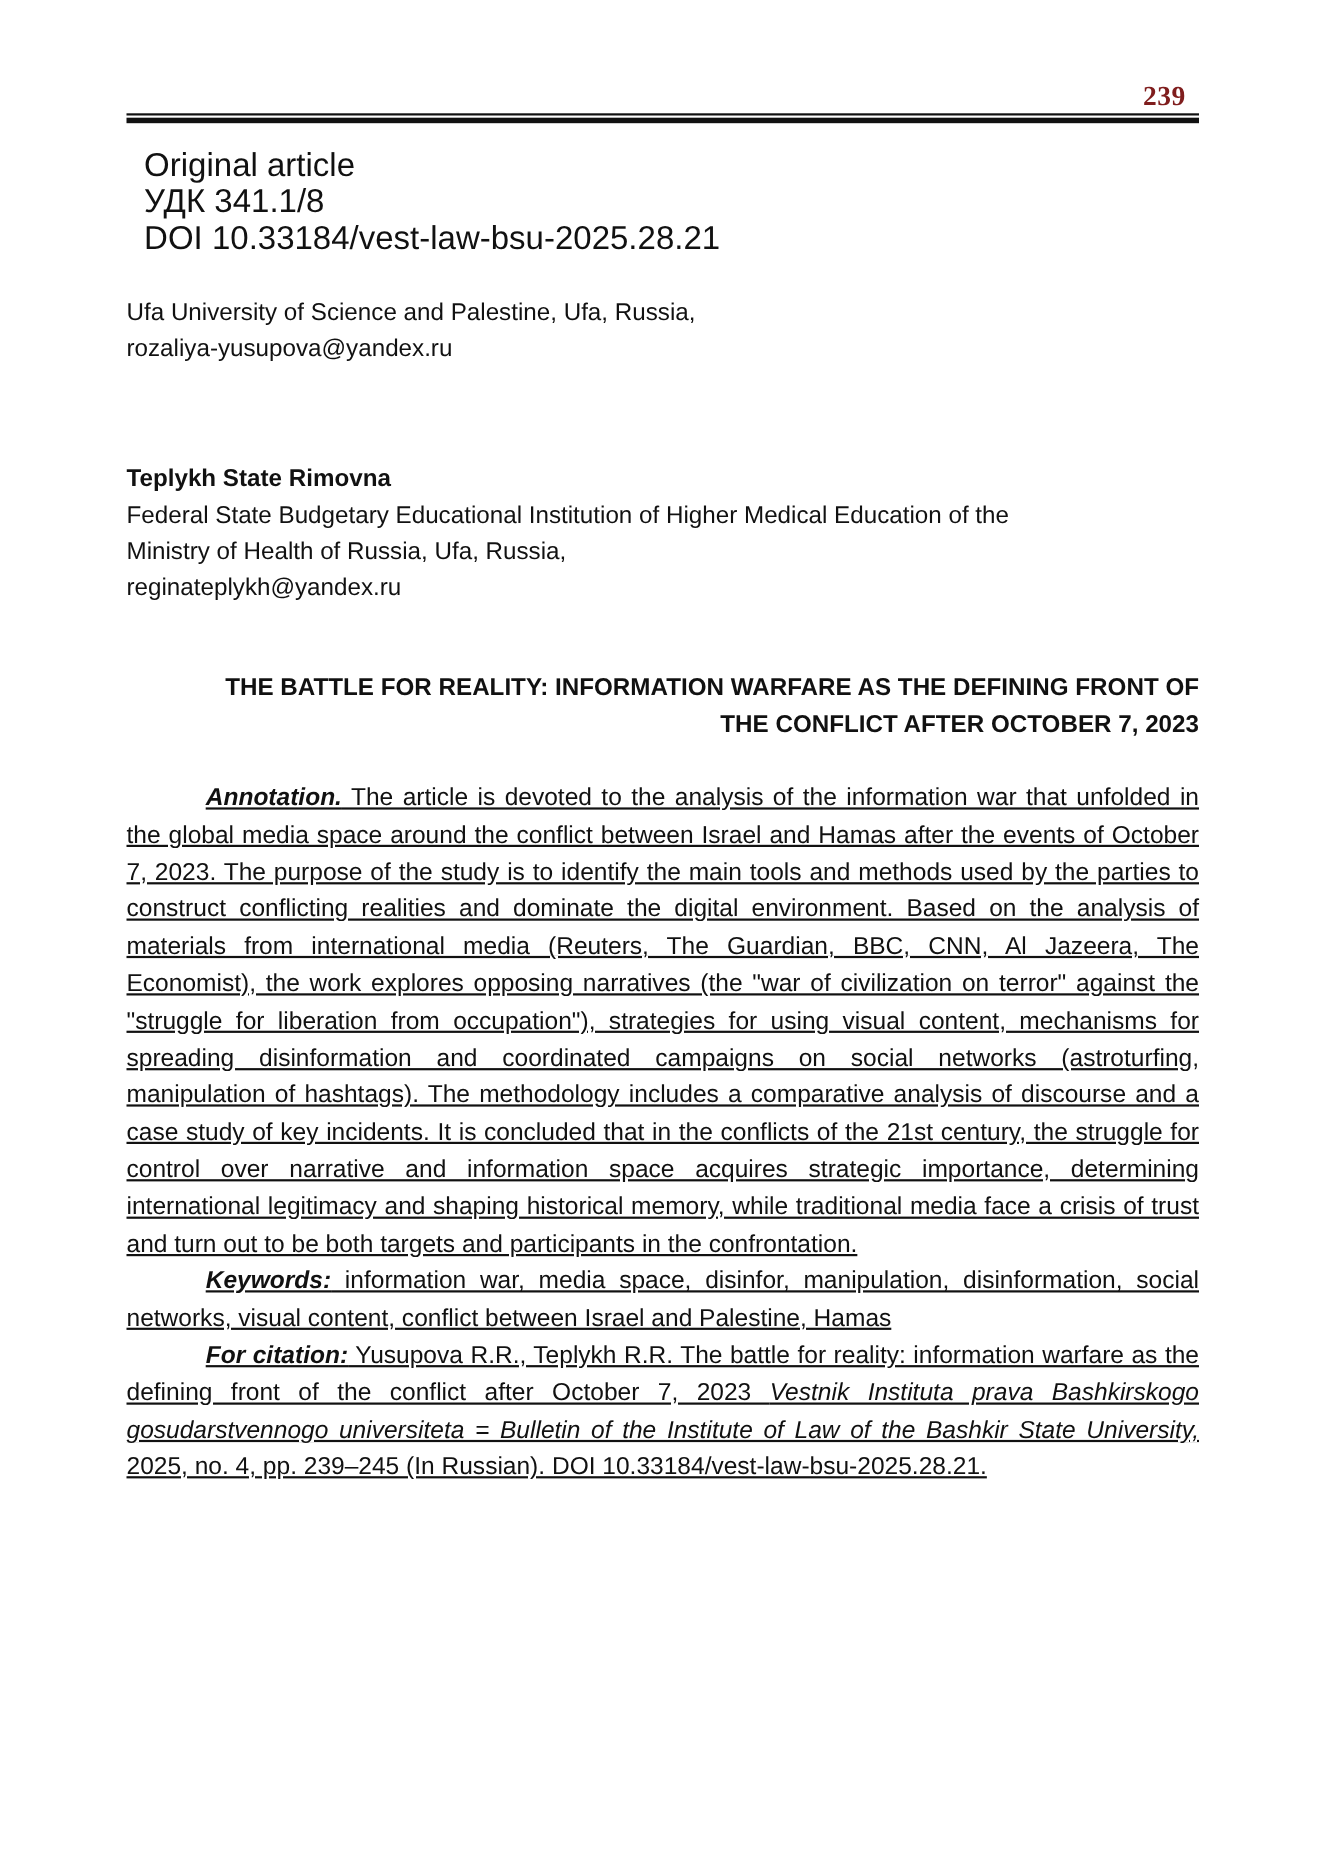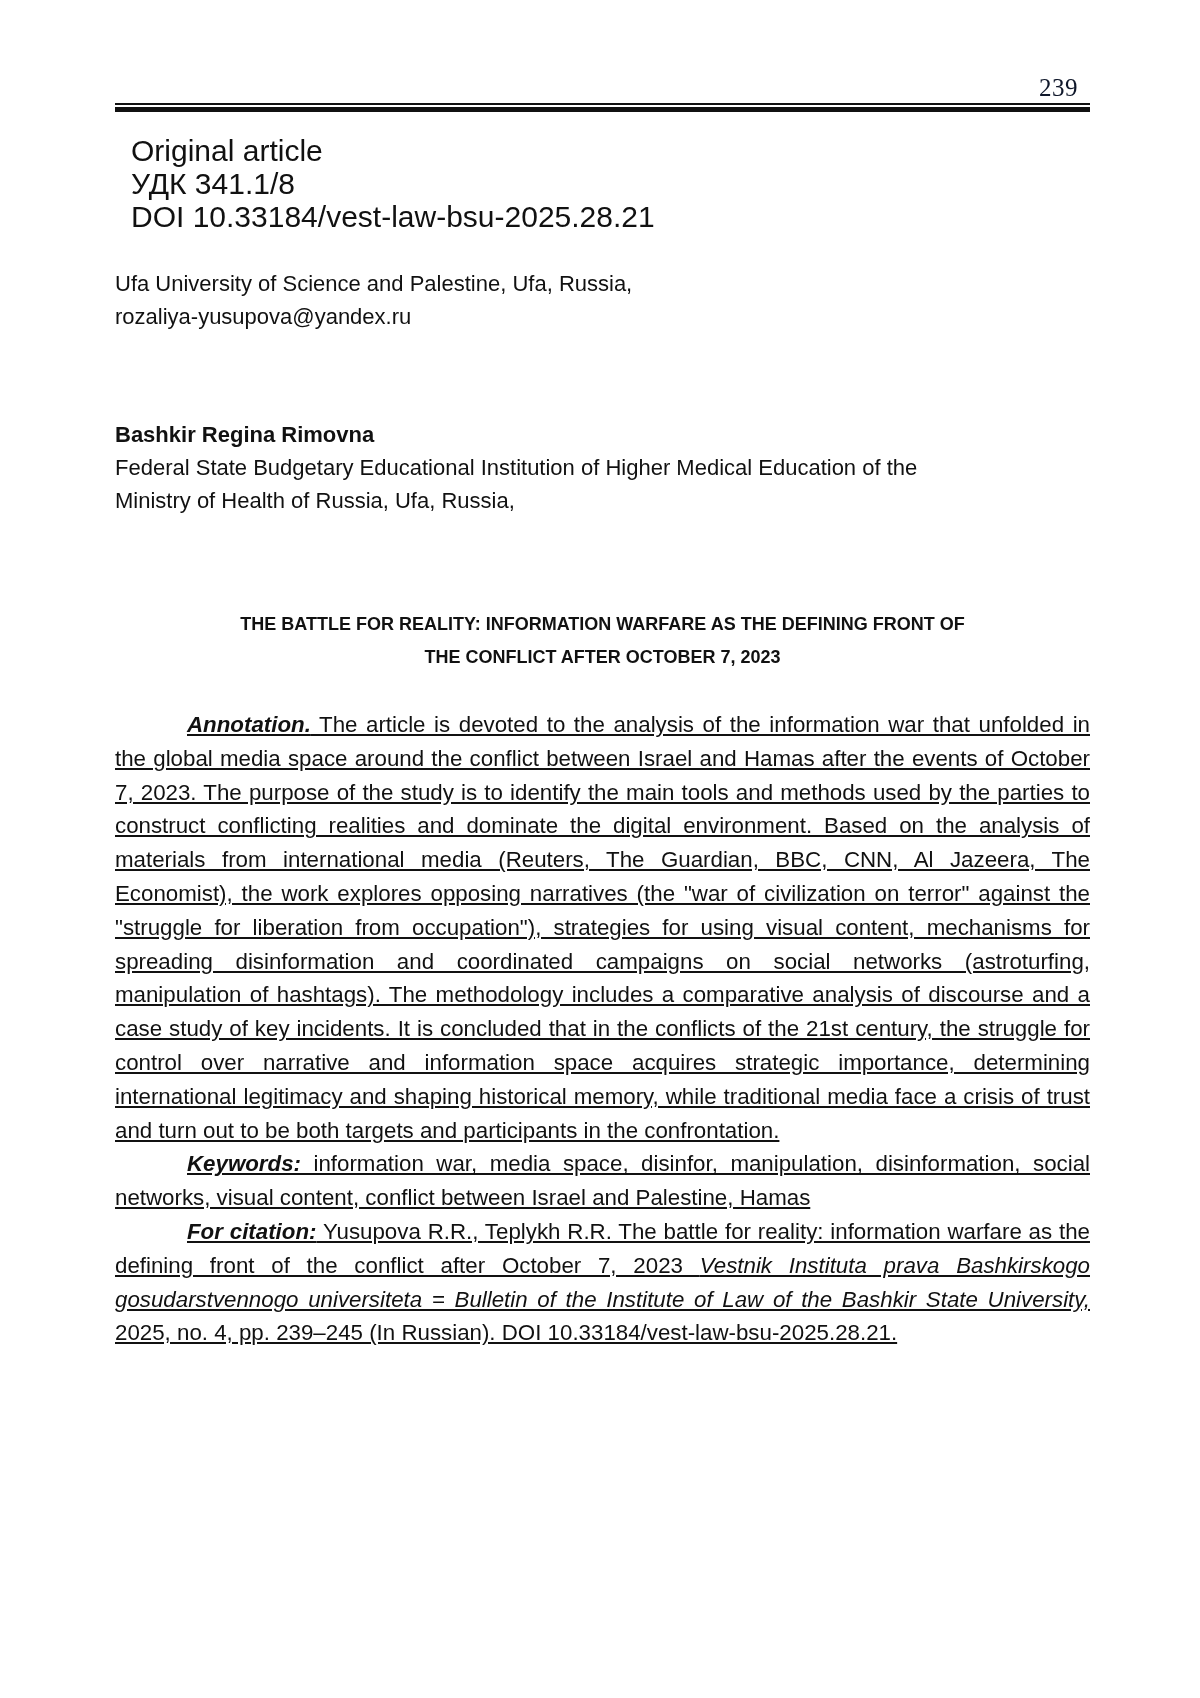"239" .page-number { color: #0f172a -> #7f1d1d; font-weight: normal -> bold }
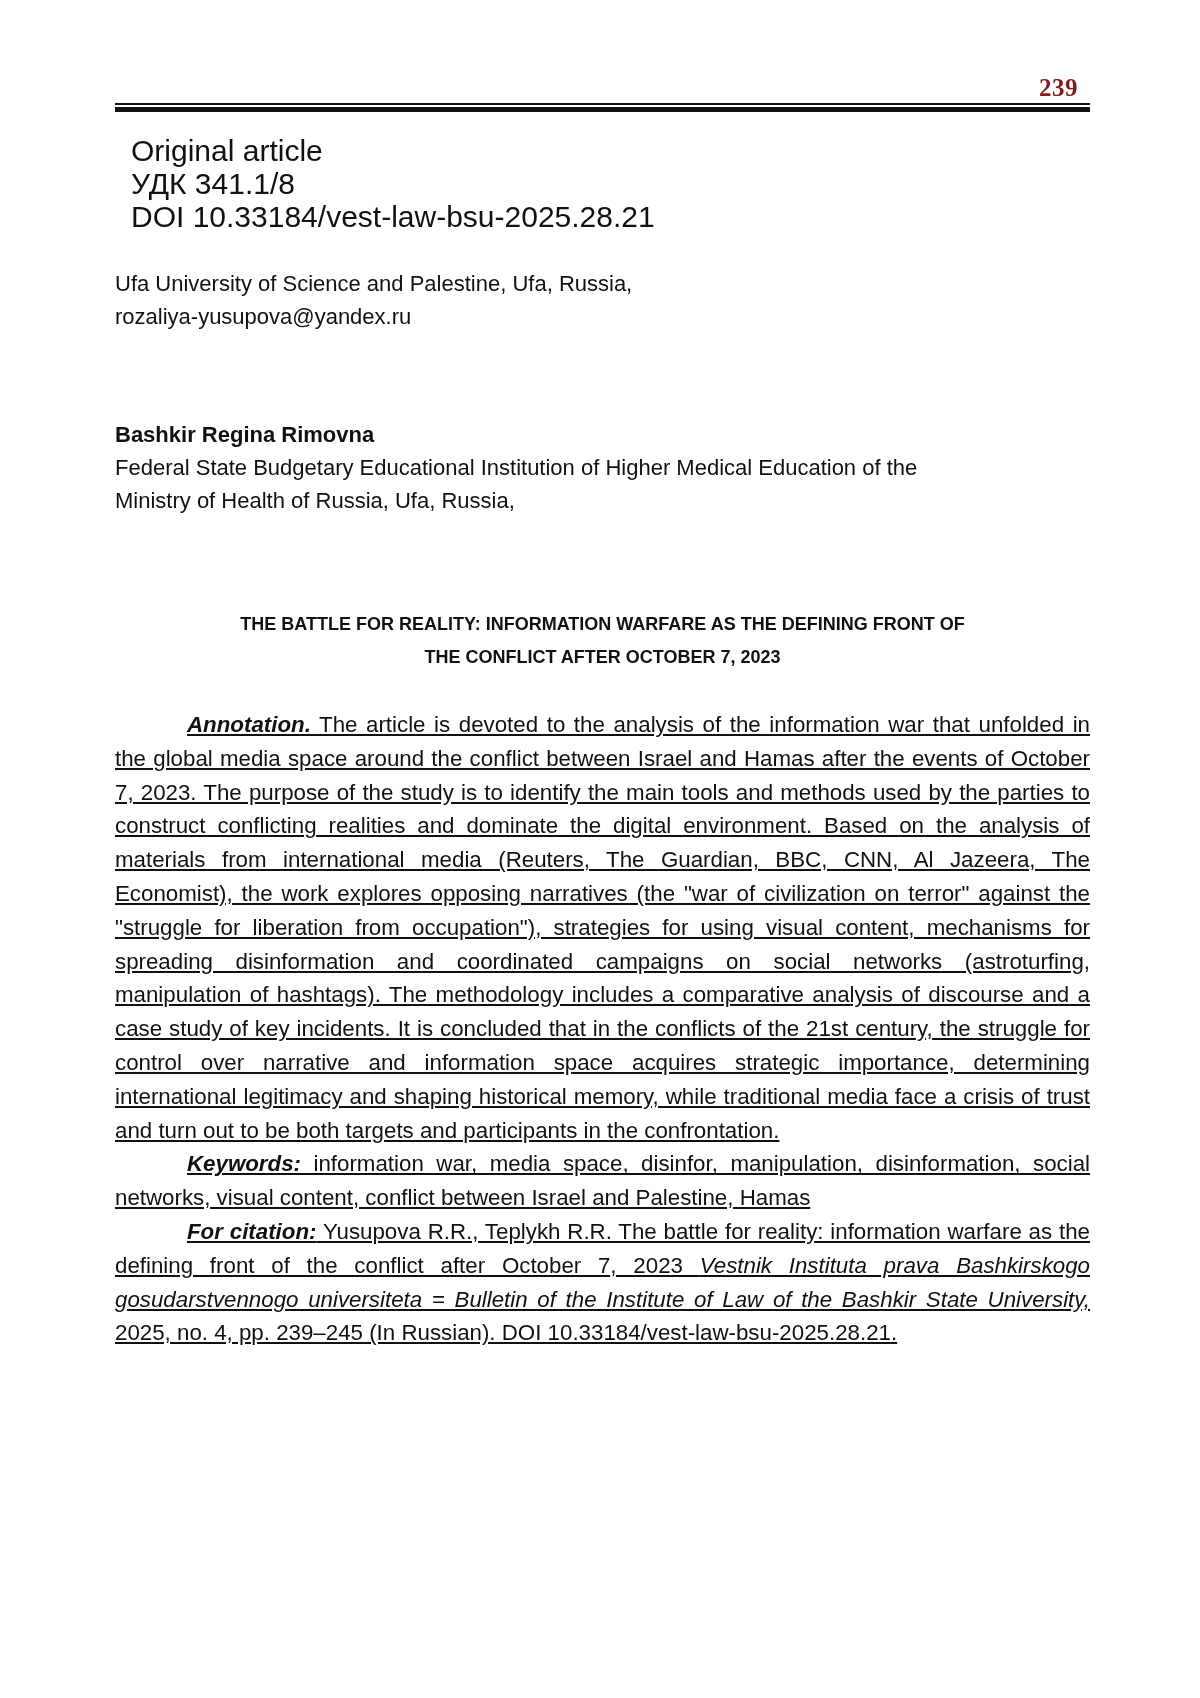"Bashkir Regina Rimovna" span.block { text: Bashkir Regina -> Teplykh State }
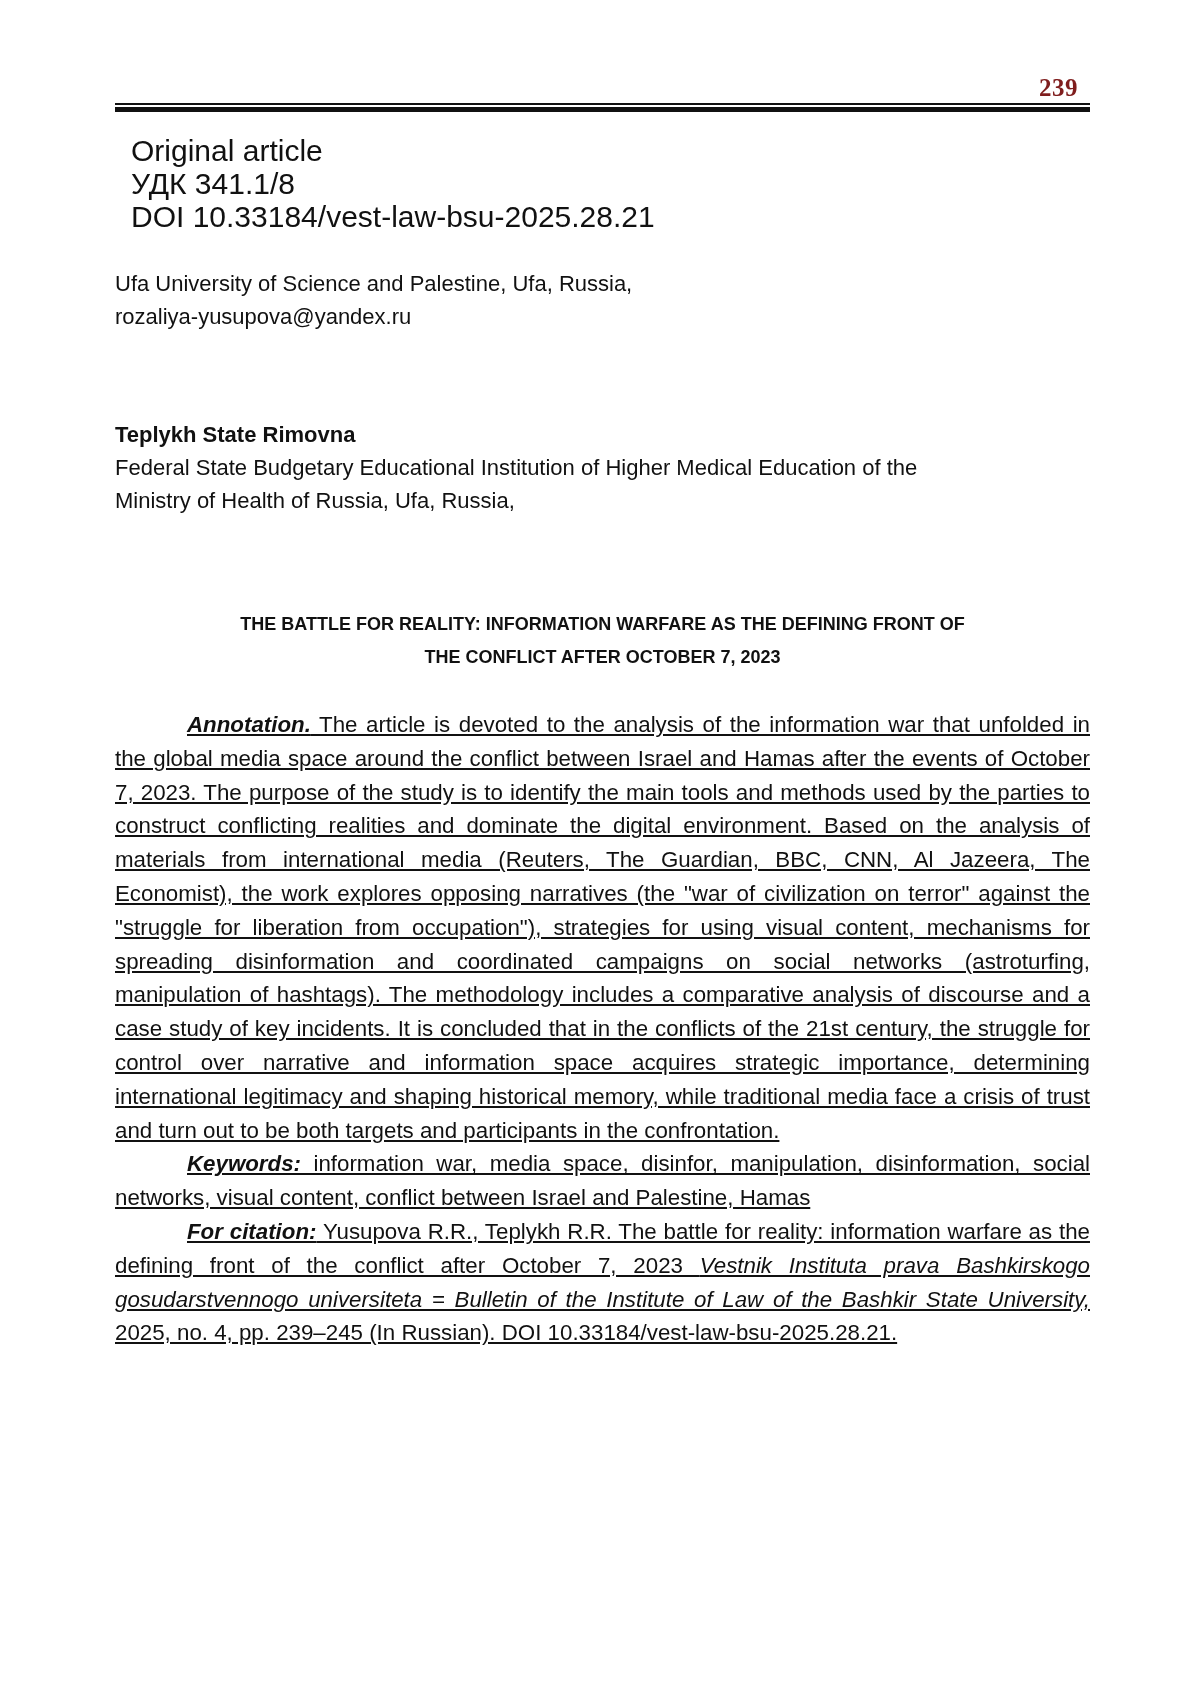"reginateplykh@yandex.ru" span.block { html: none -> <span>reginateplykh@yandex.ru</span> }
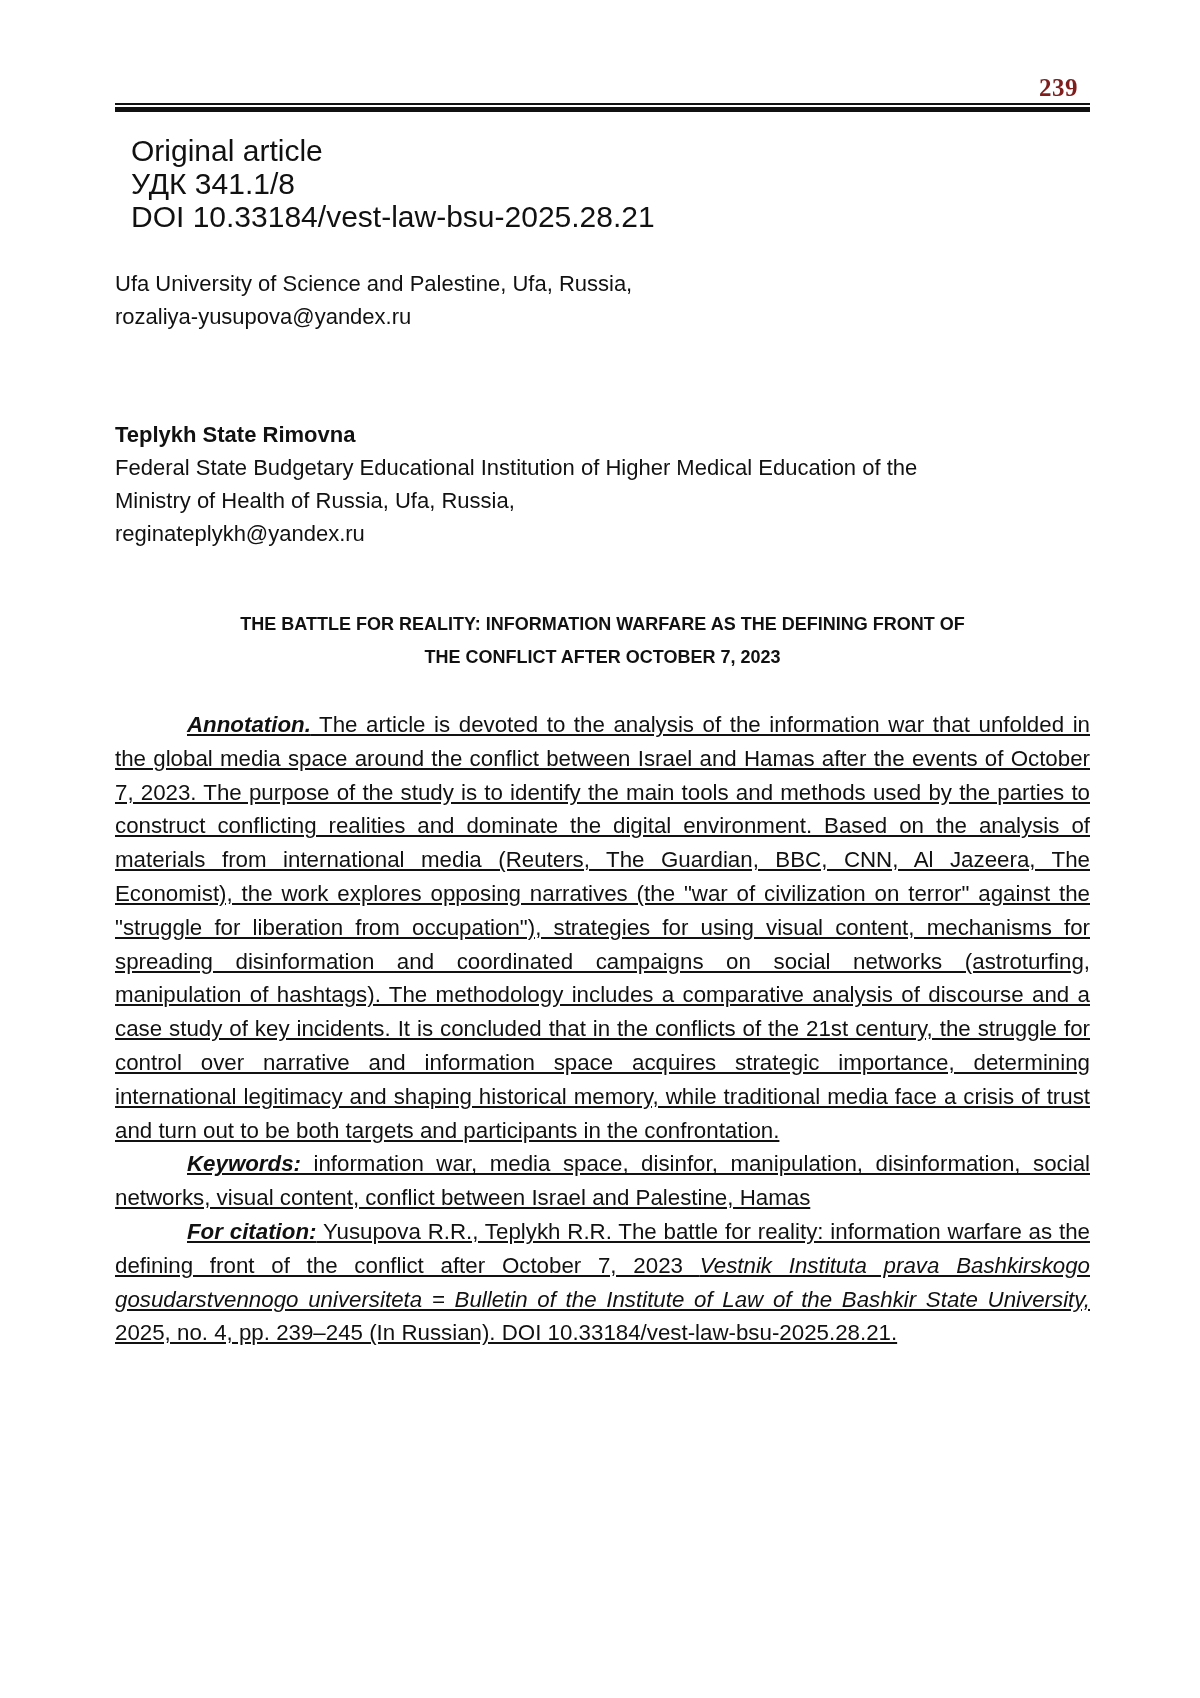"THE BATTLE FOR REALITY: INFORMATION" .title { font-size: 18px -> 22px; text-align: center -> right }
